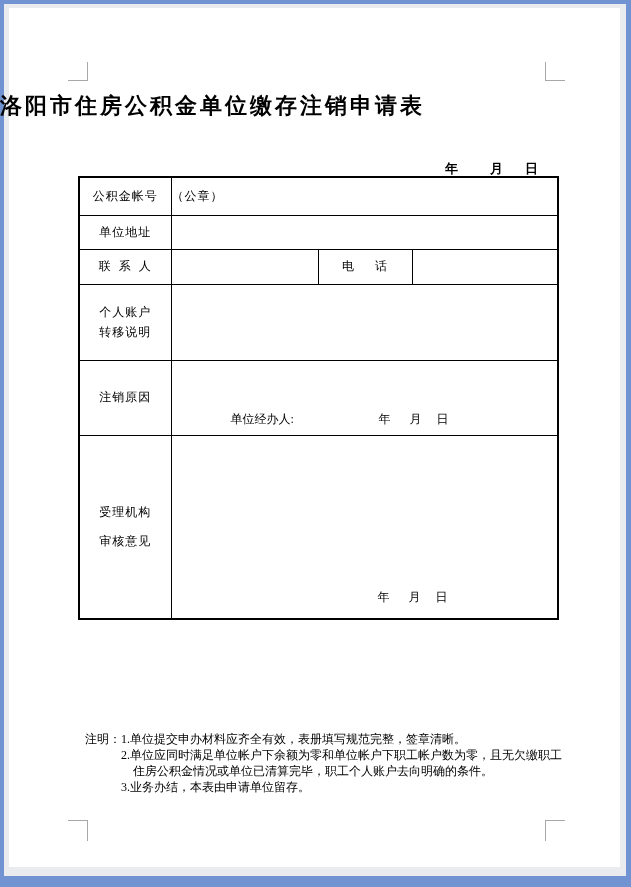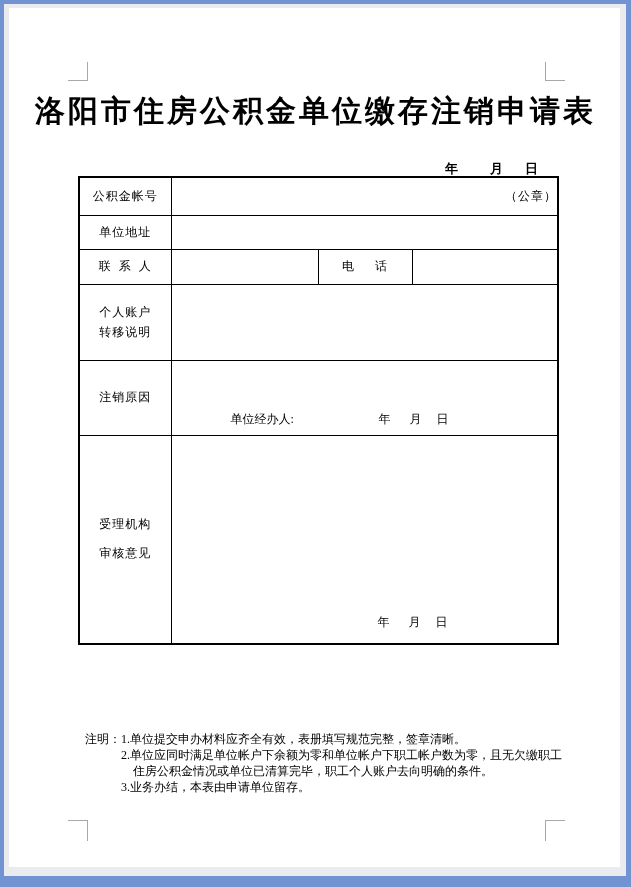"洛阳市住房公积金单位缴存注销申请表" .title { font-size: 30px -> 22px; text-align: center -> left }
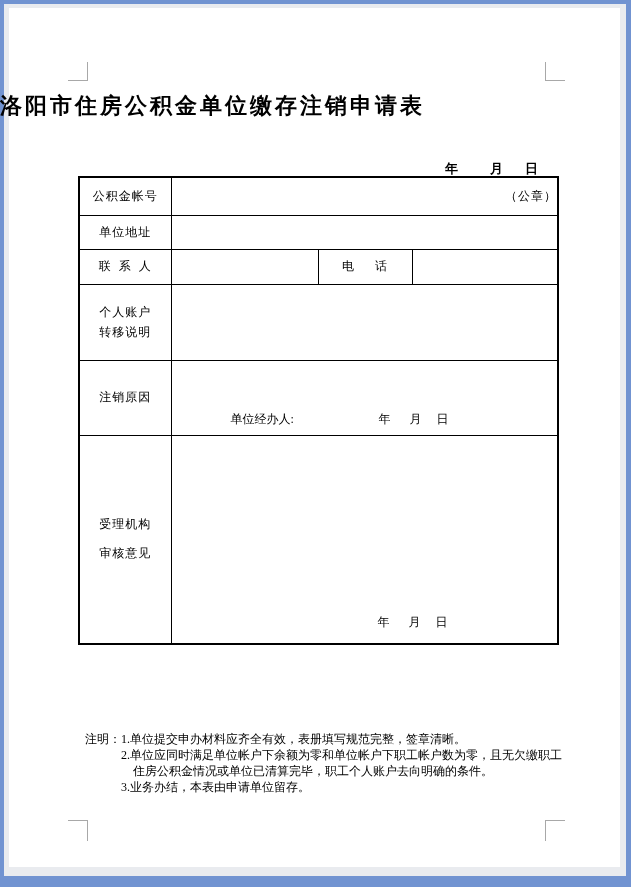"（公章）" td.seal-cell { text-align: right -> left }
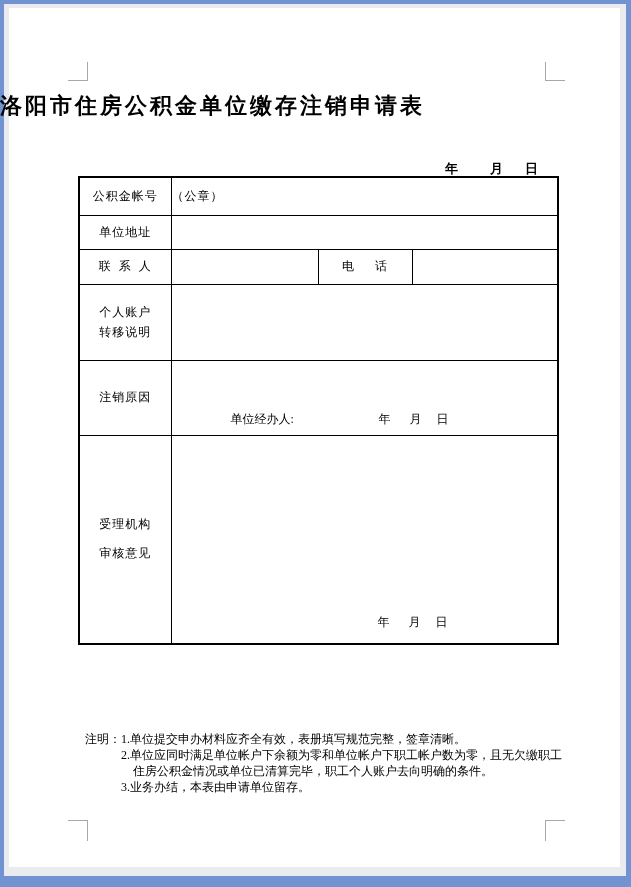"受理机构" tr.r8 { height: 209px -> 184px }
